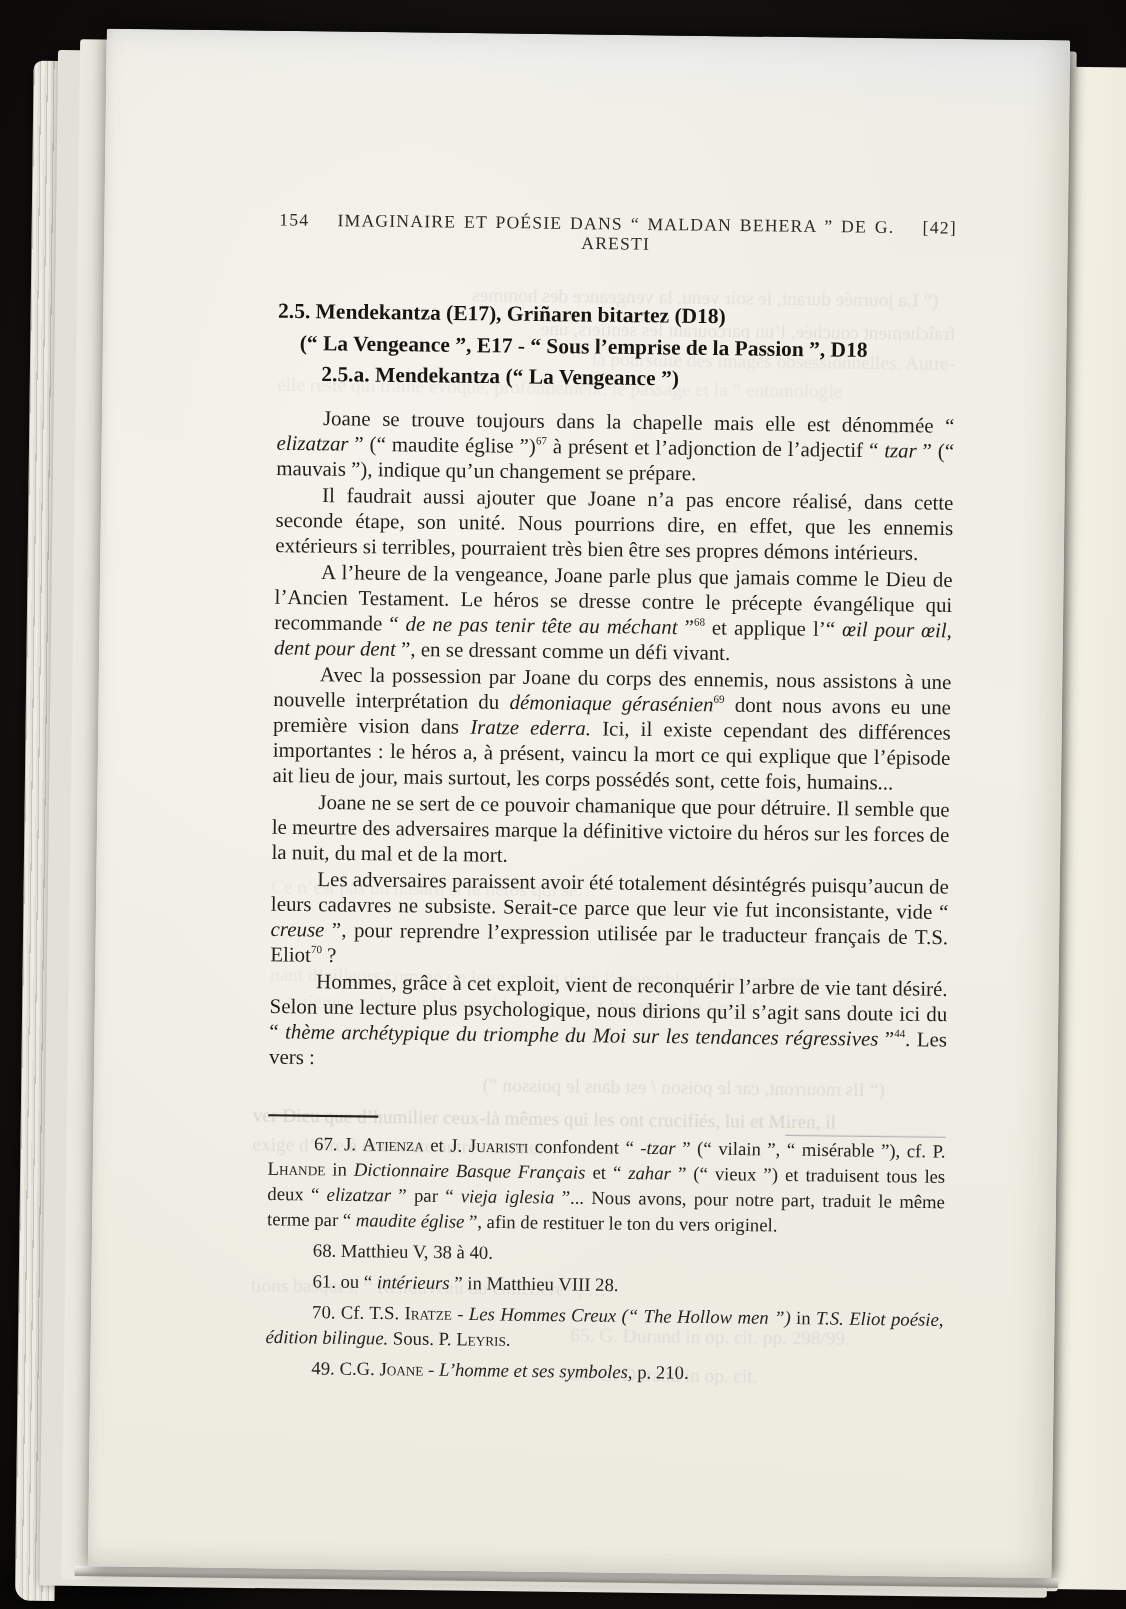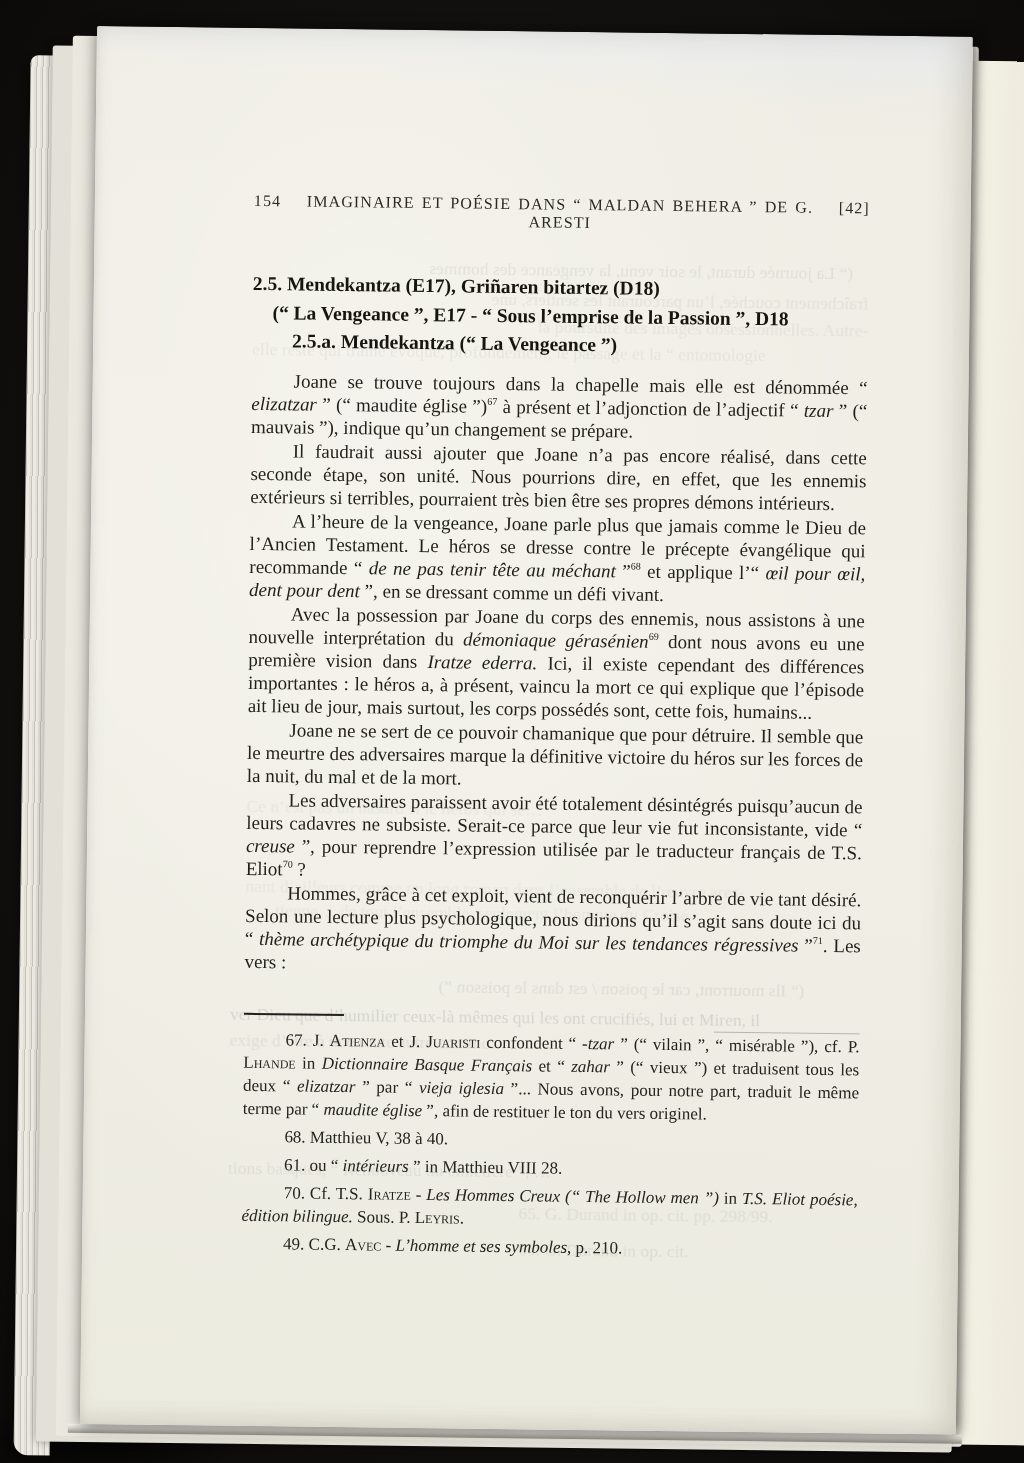"71" span.seg-sup { text: 71 -> 44 }
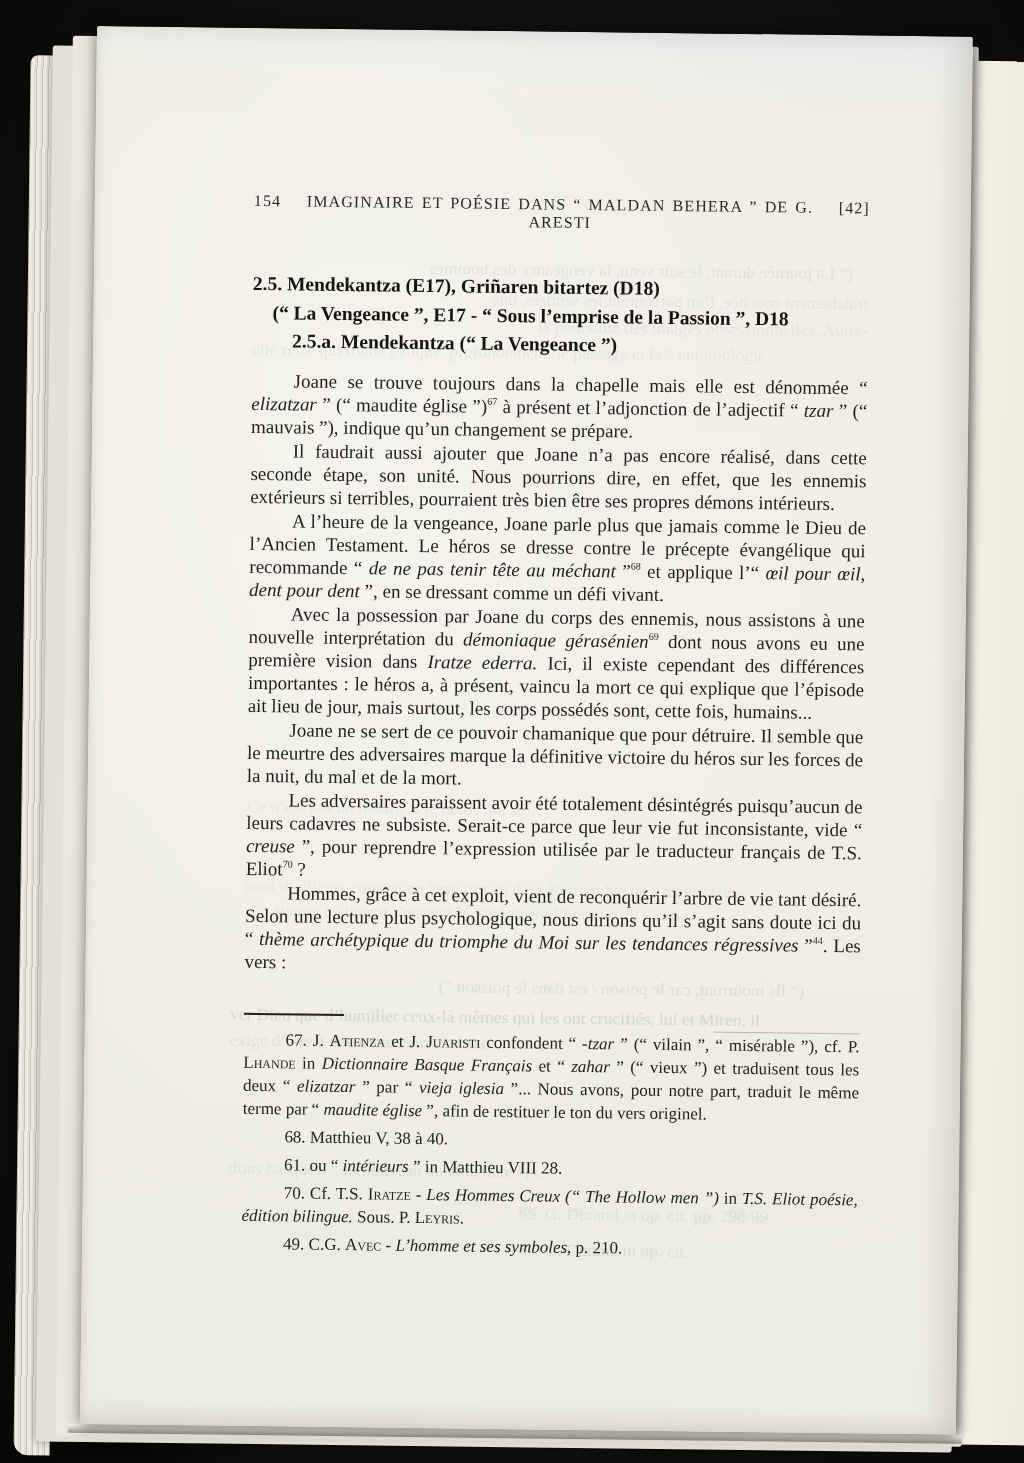"Avec" span.seg-sc { text: Avec -> Joane }
